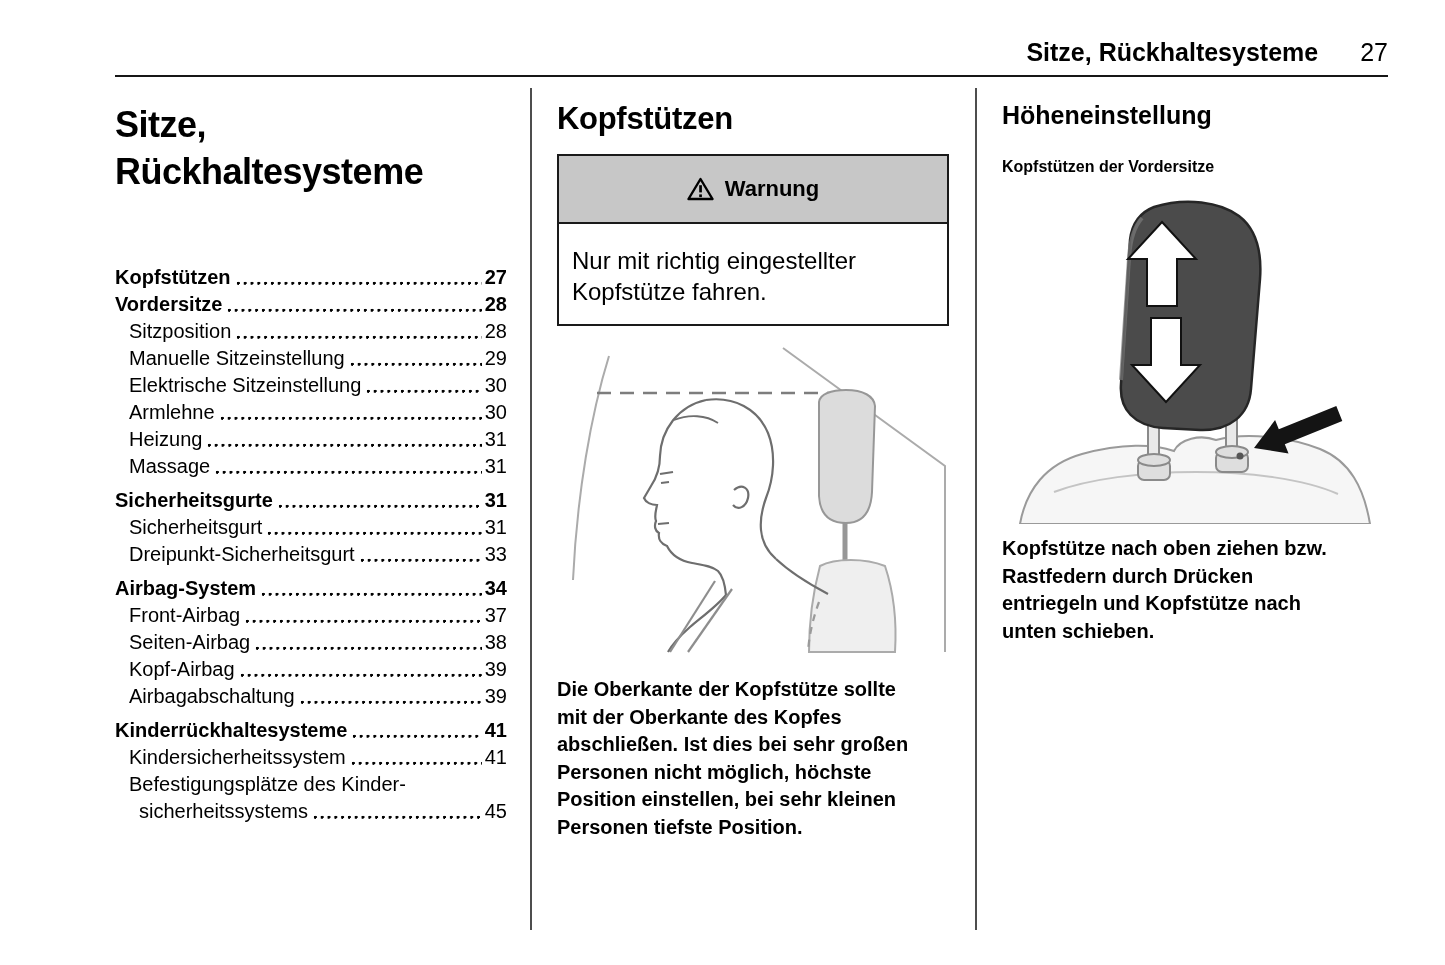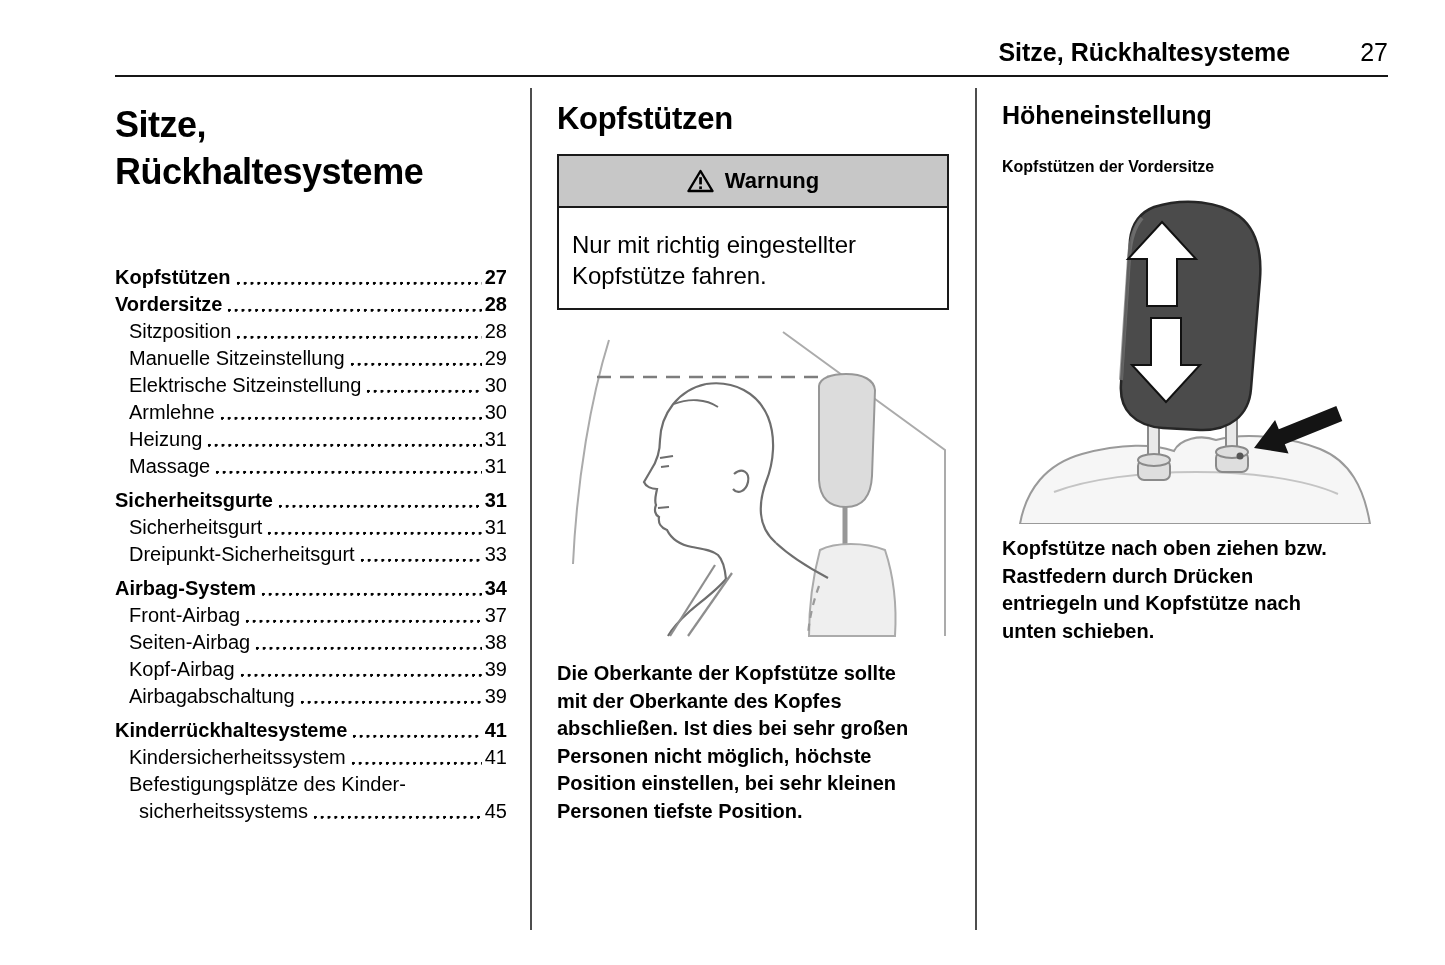"Sitze, Rückhaltesysteme" .page-header { gap: 70px -> 42px }
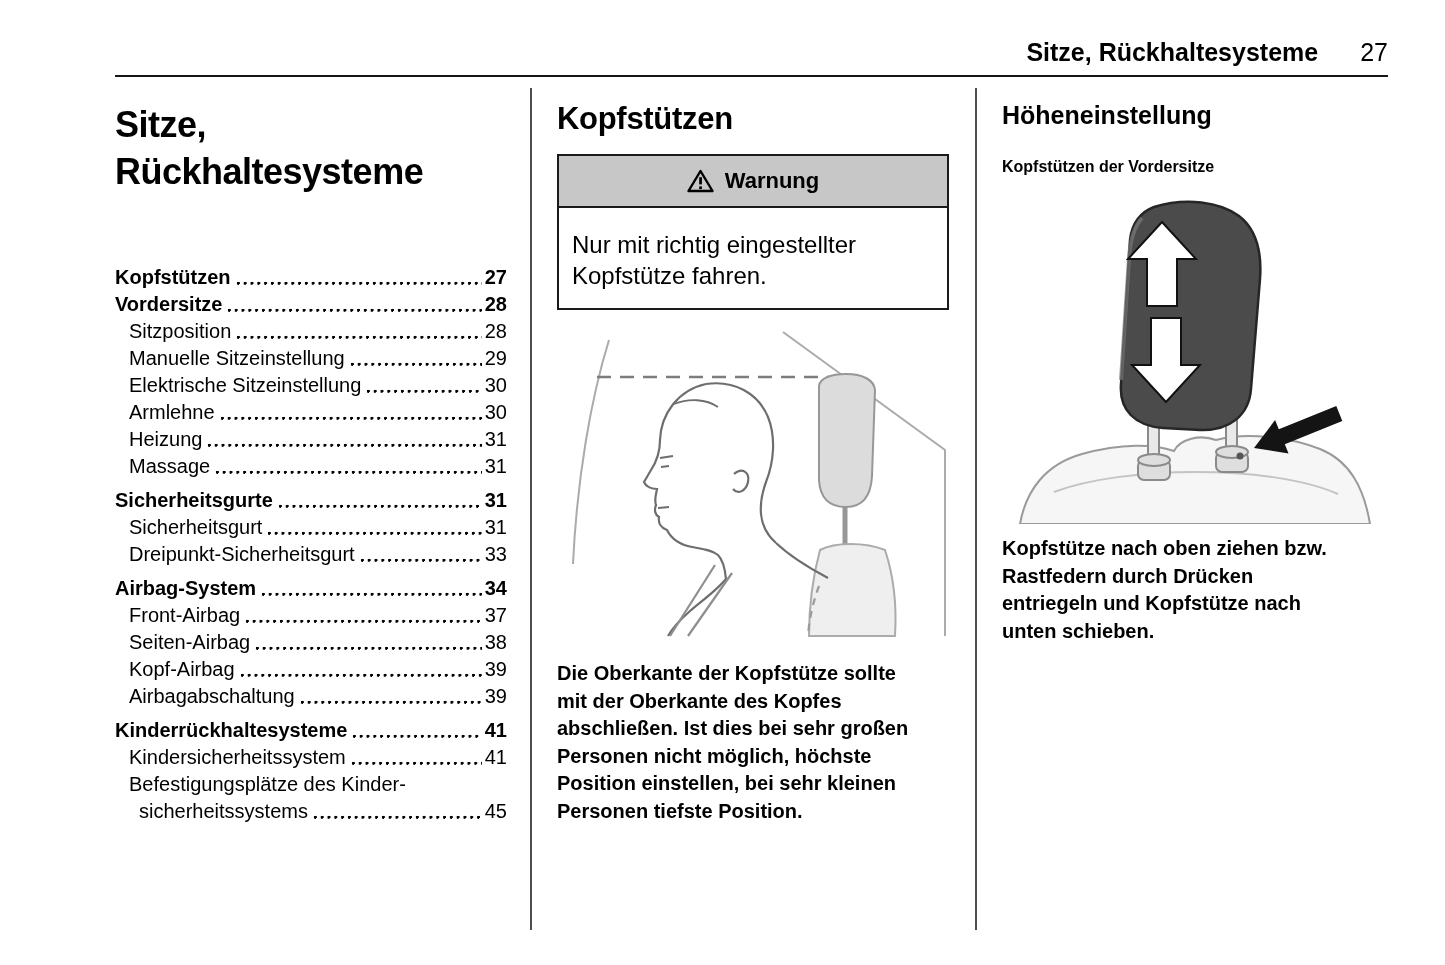"Warnung" .warn-head { height: 52px -> 68px }
